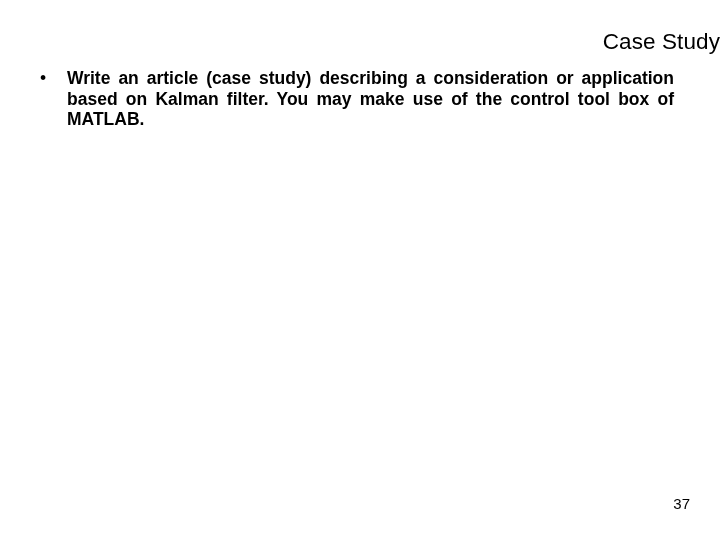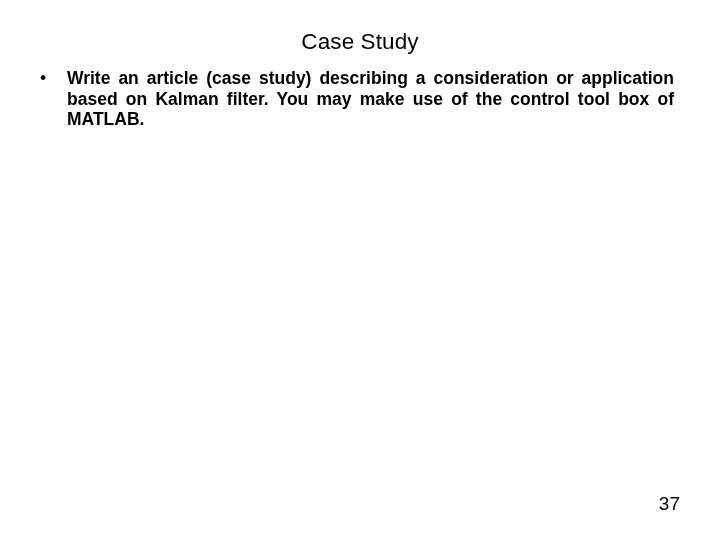"Case Study" .slide-title { text-align: center -> right }
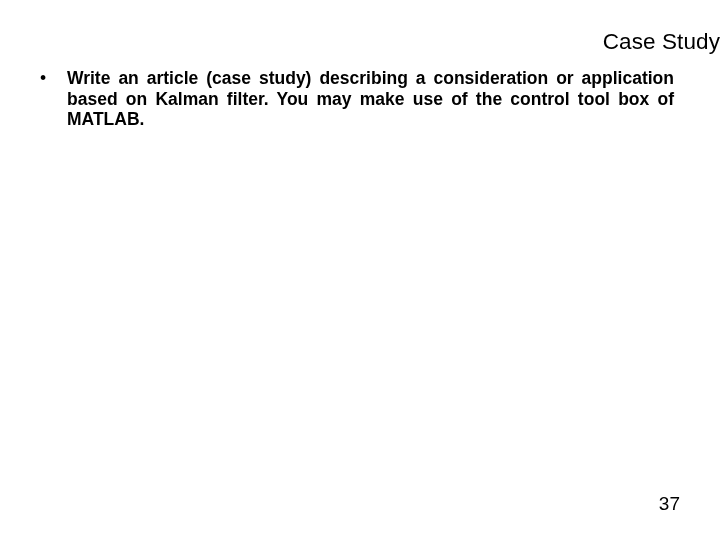"37" .page-number { font-size: 19px -> 15px; right: 40px -> 30px }
